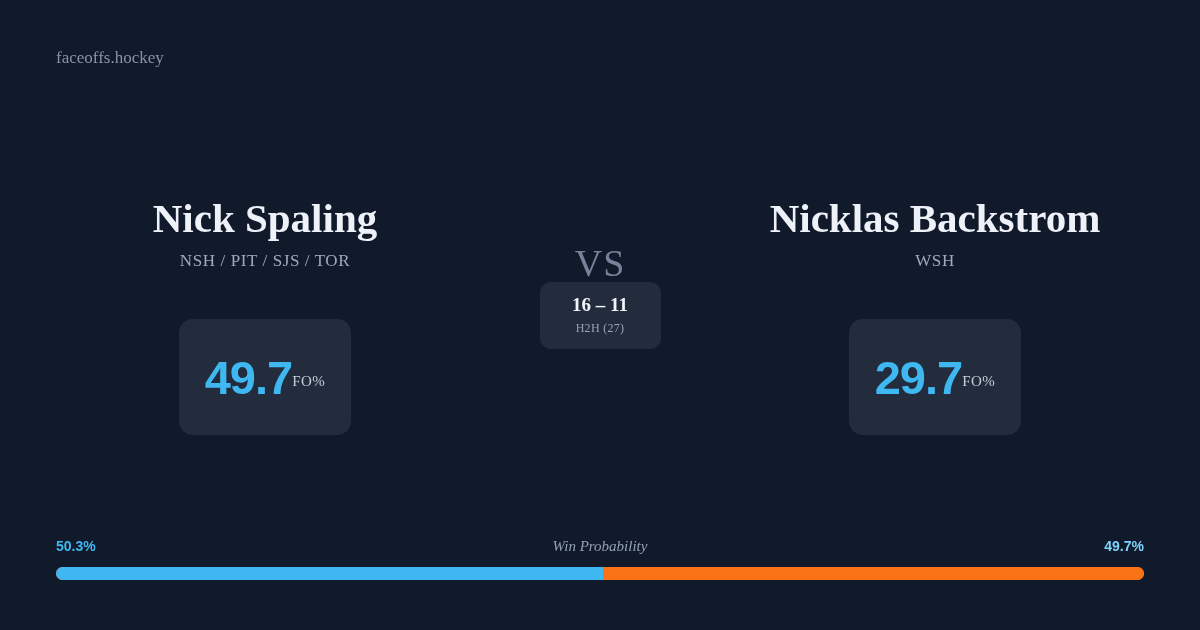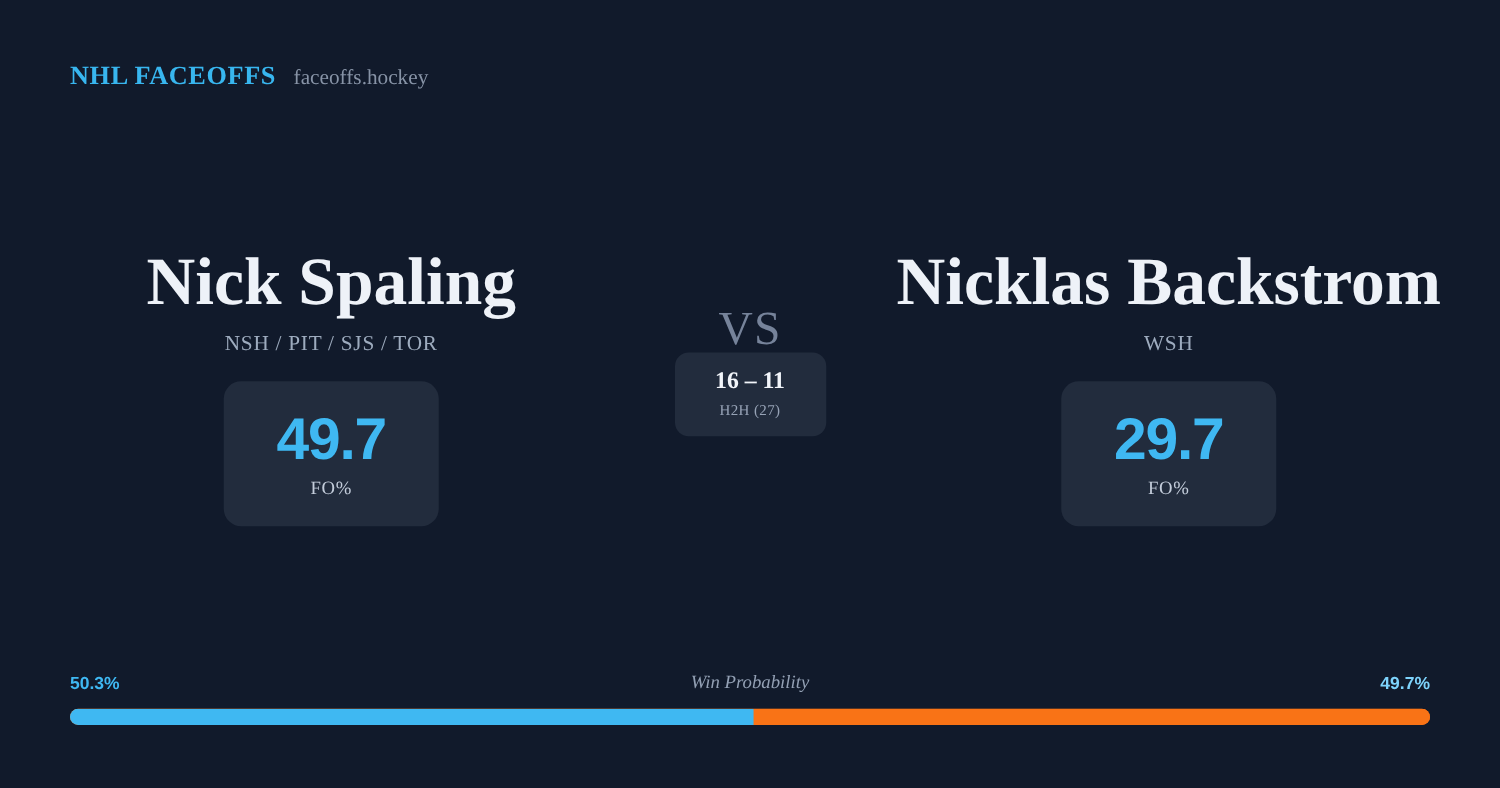"NHL FACEOFFS" span.brand { html: <span>NHL FACEOFFS</span> -> none }
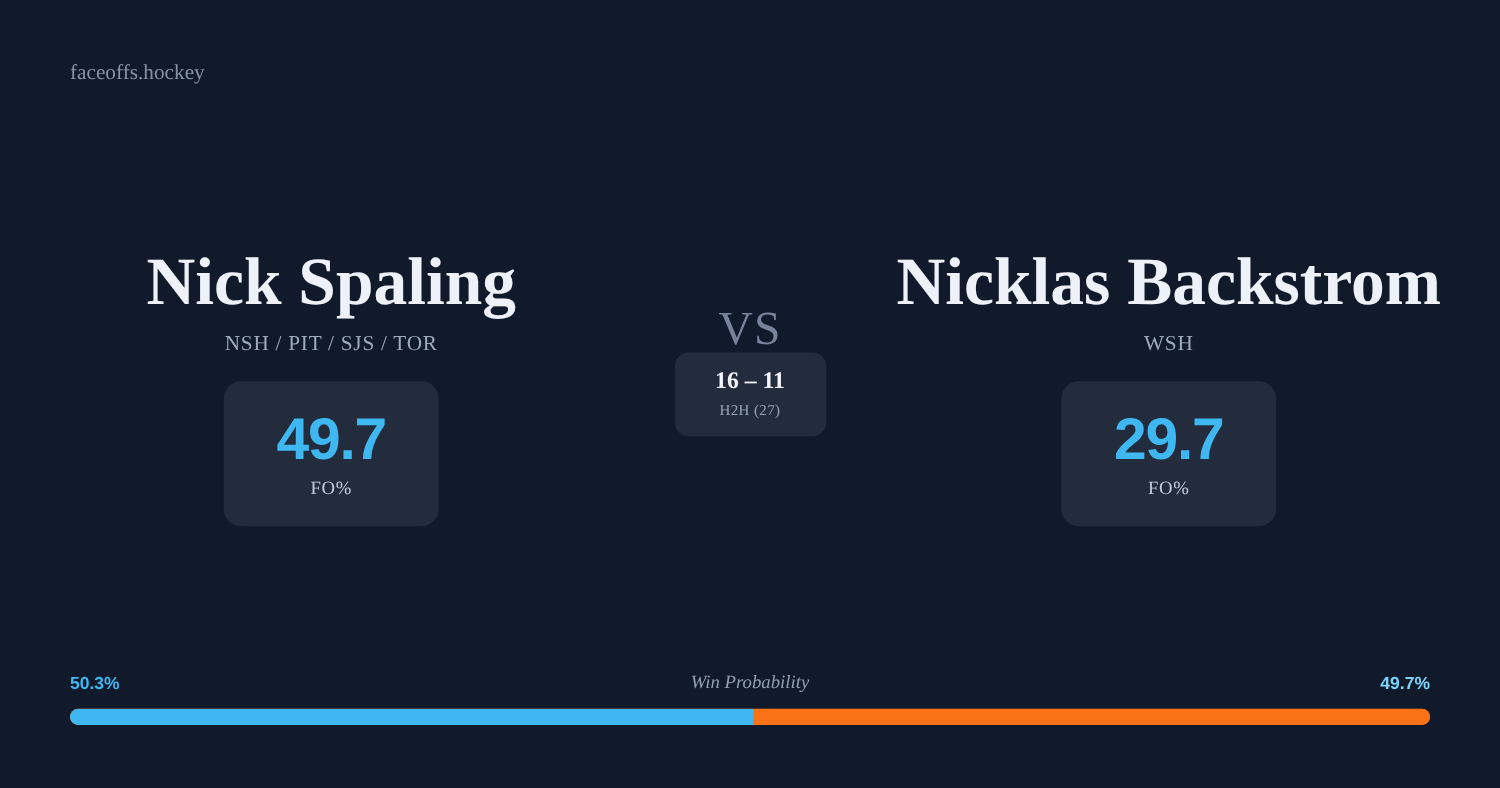"Nick Spaling" .player-name { font-size: 54px -> 41px }
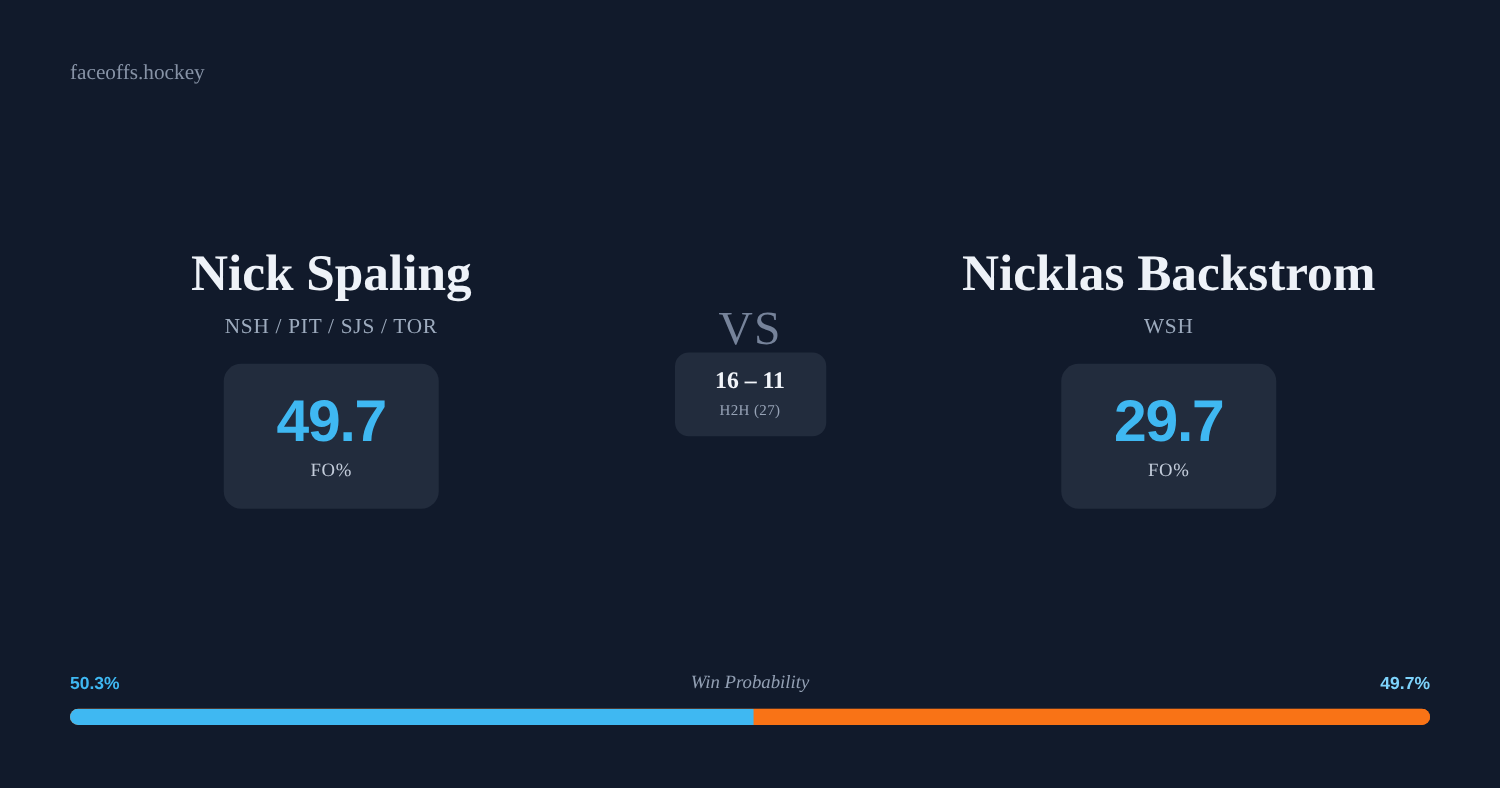"49.7" .stat-card { flex-direction: column -> none; margin-top: 20px -> 48px }
